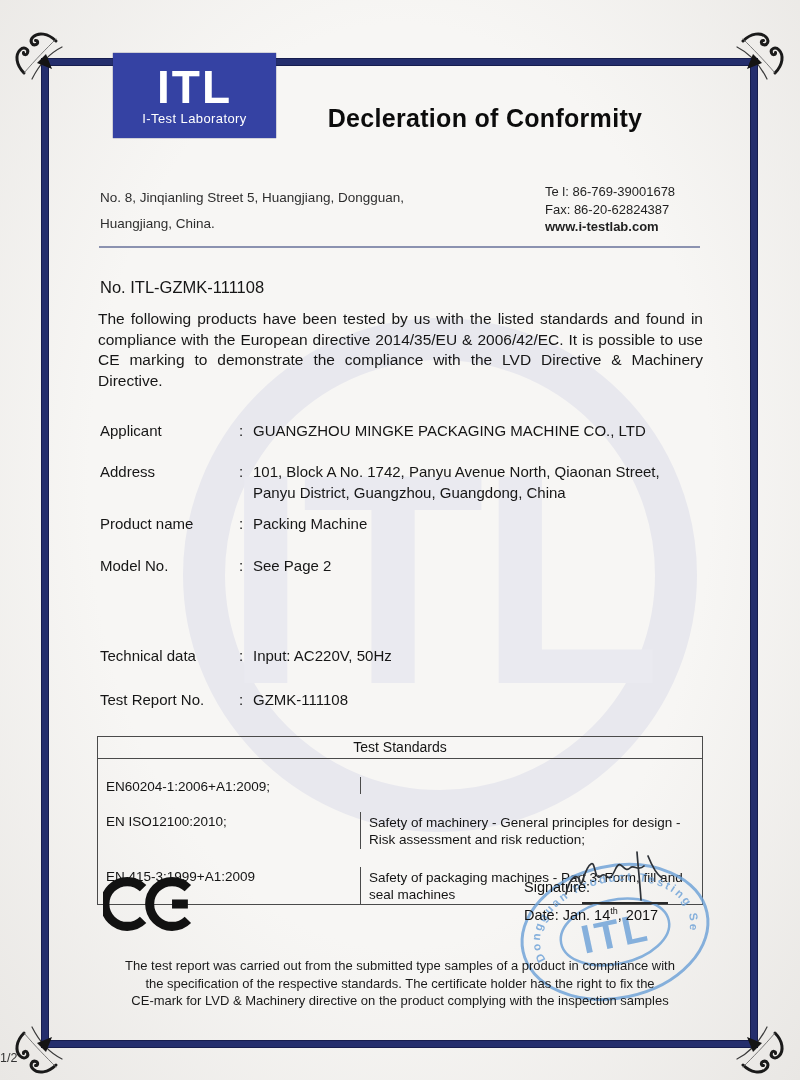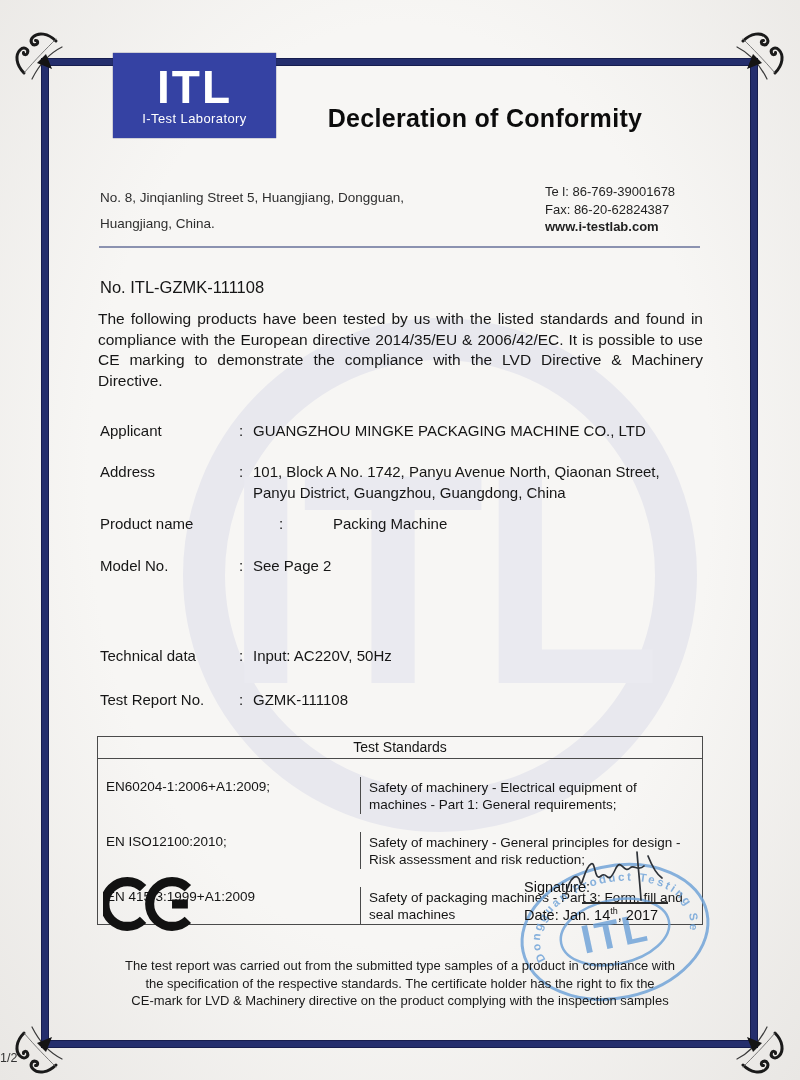"Product name" .f-product { gap: 40px -> none }
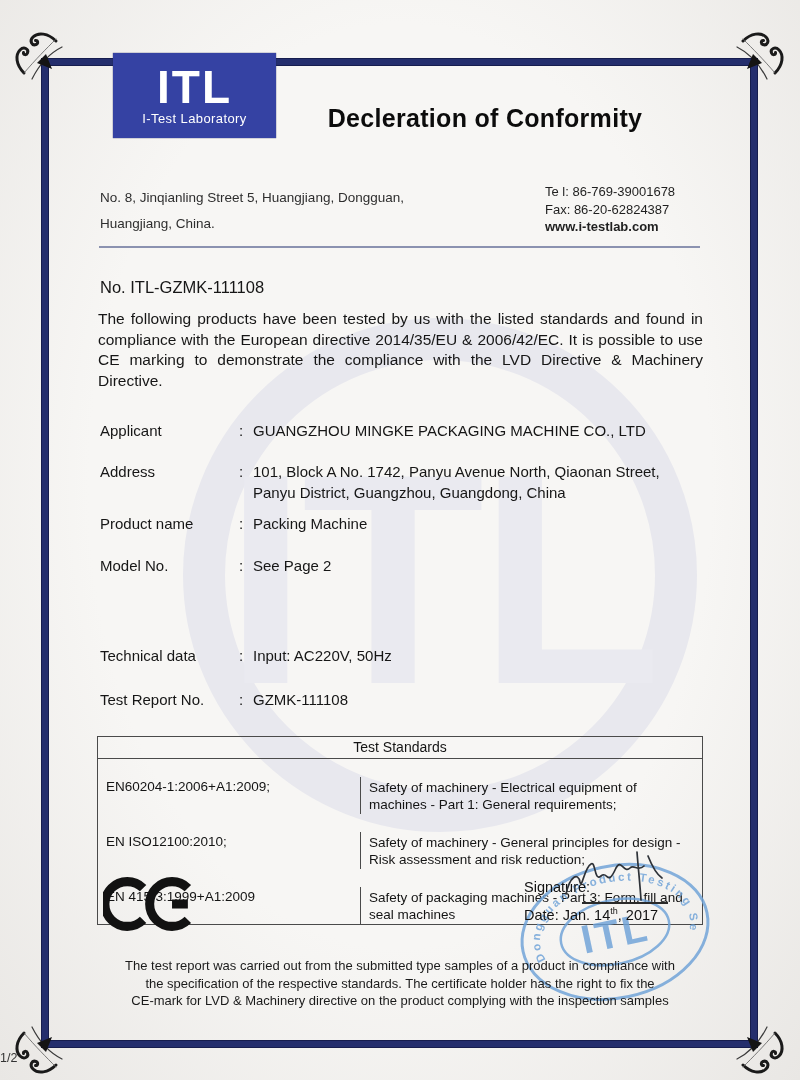"Safety of machinery - Electrical" div.std-cell-r { html: <div>Safety of machinery - Electrical equipment of machines - Part 1: General requirements;</div> -> none }
